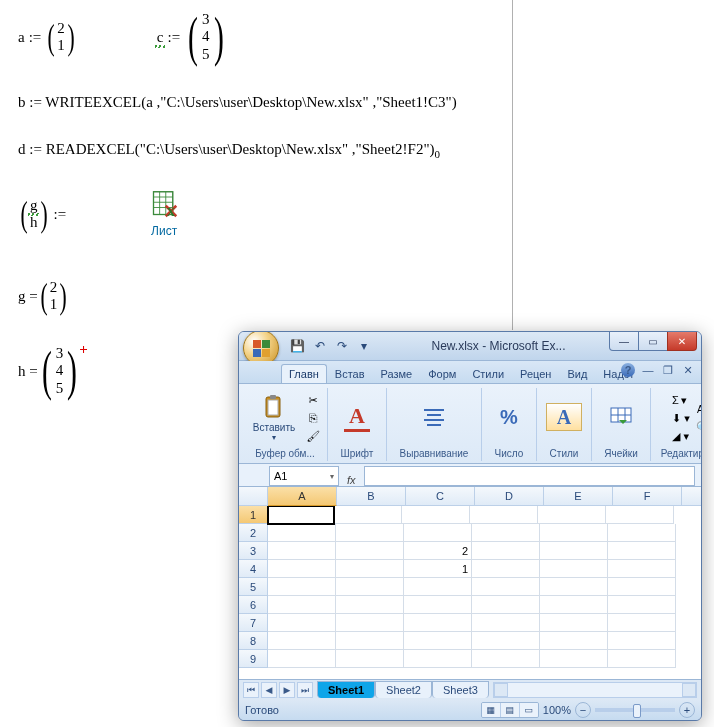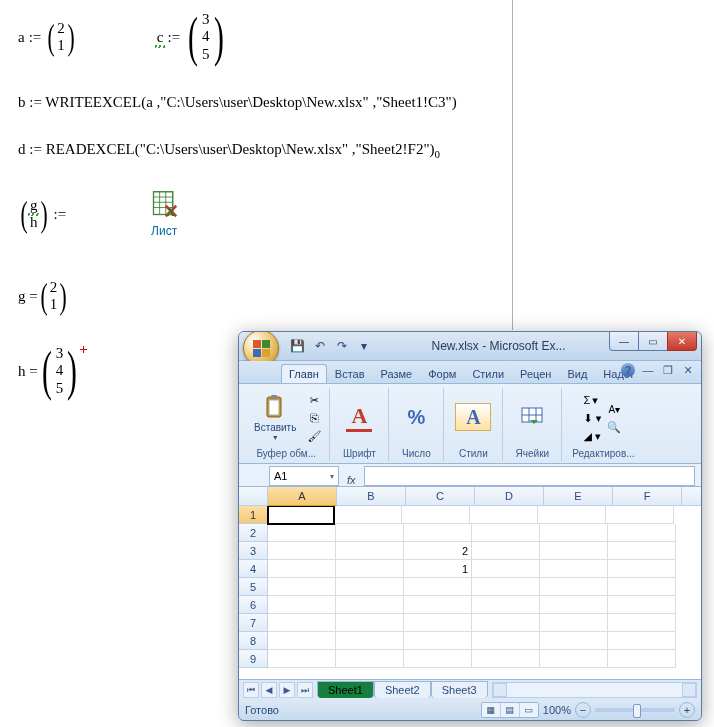"Выравнивание" div.rgroup { html: none -> <div> <div> <div> <div> <svg> <line></line> <line></line> <line></line> <line></line> </svg> </div> </div> </div> <div>Выравнивание</div> </div> }
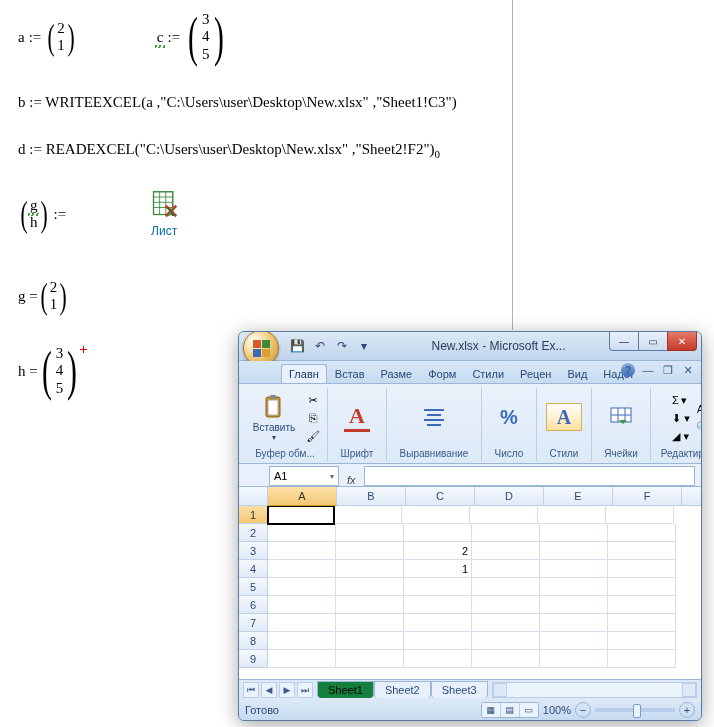"Sheet1" .stab.active { background: #15803d -> #0ea5e9; font-weight: normal -> bold }
